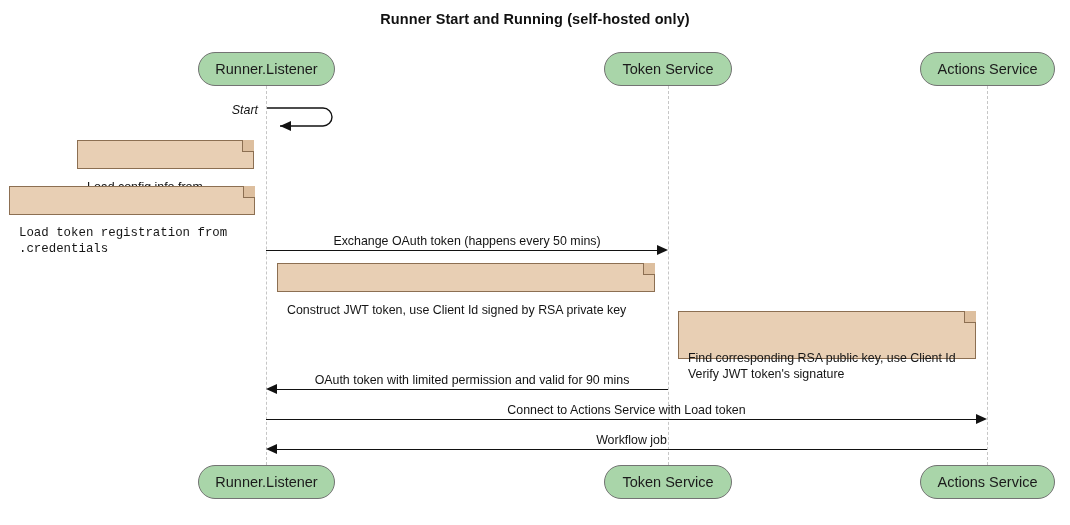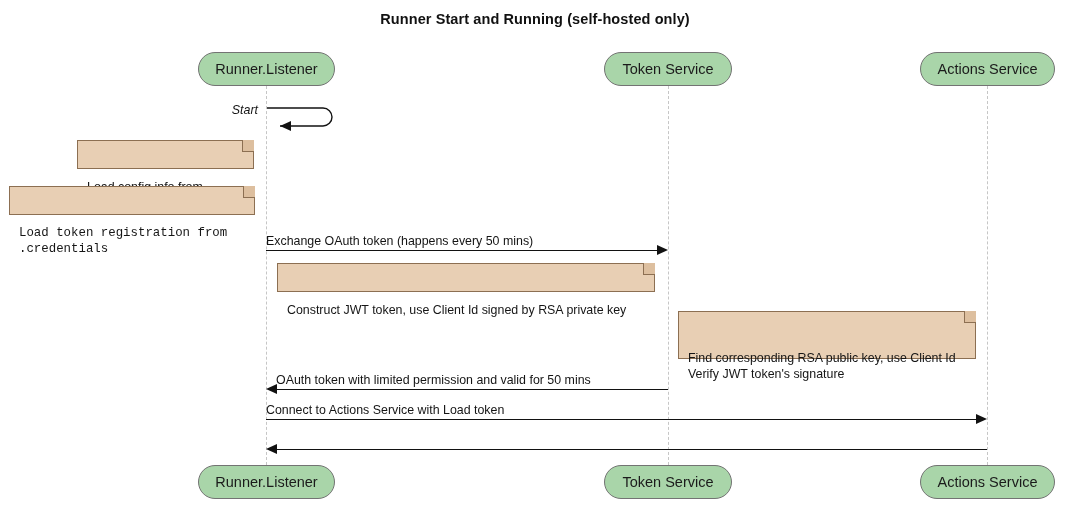"Exchange OAuth token (happens every" .msg-label { text-align: none -> center }
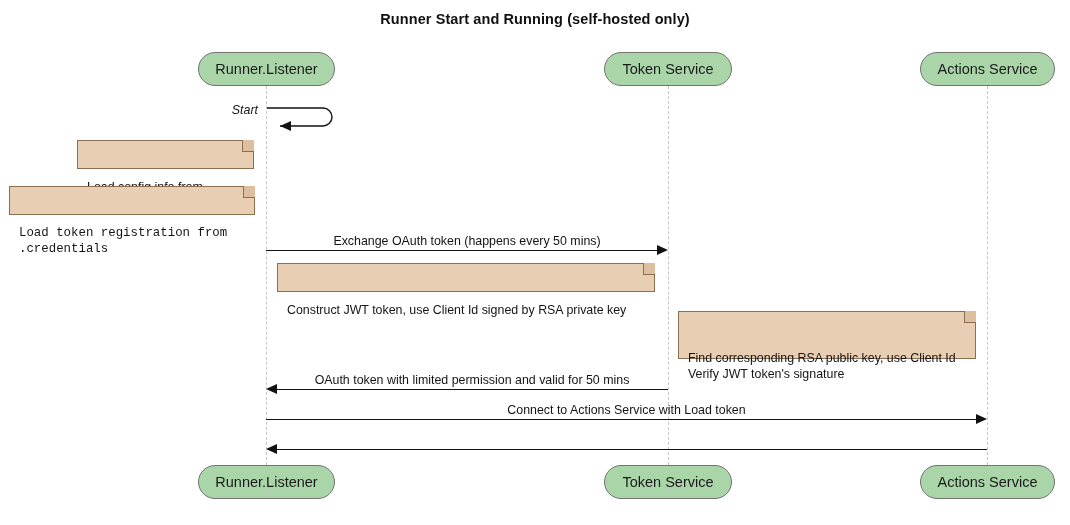"OAuth token with limited permission" div.msg-label { text: 50 -> 90 }
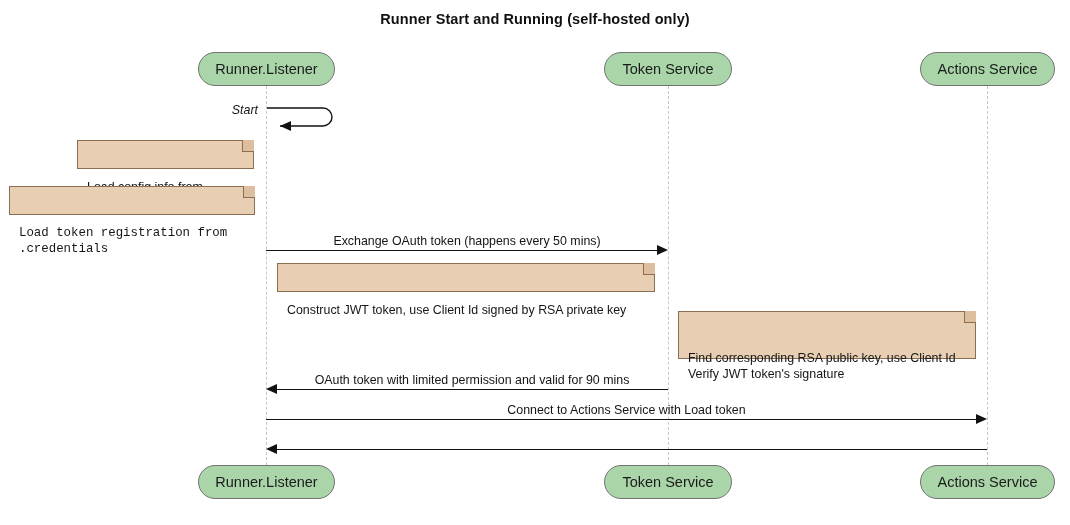"Workflow job" div.msg-label { html: none -> <div>Workflow job</div> }
